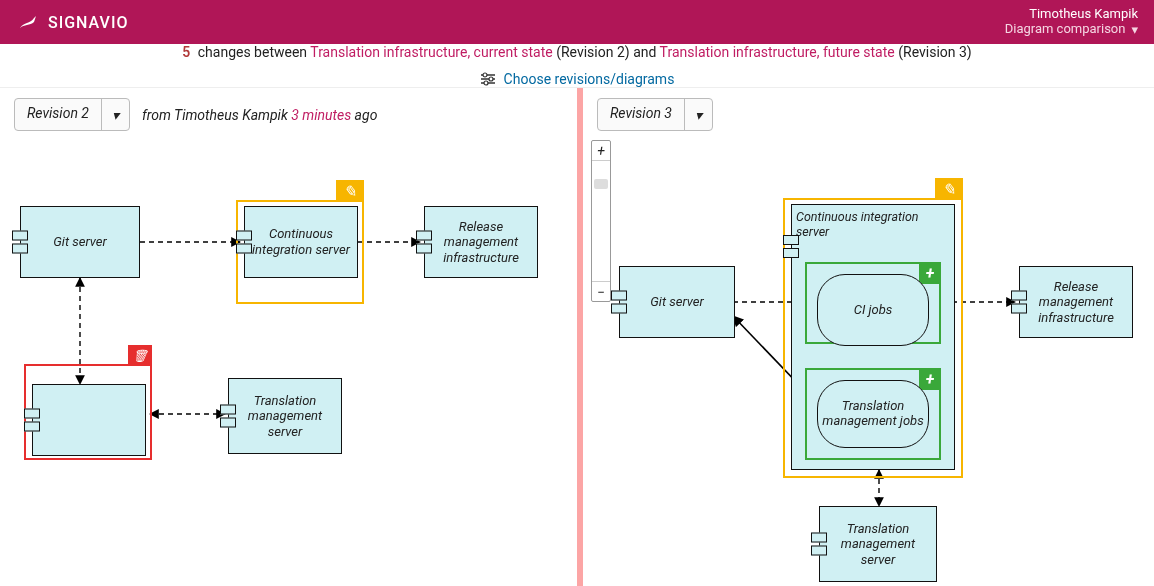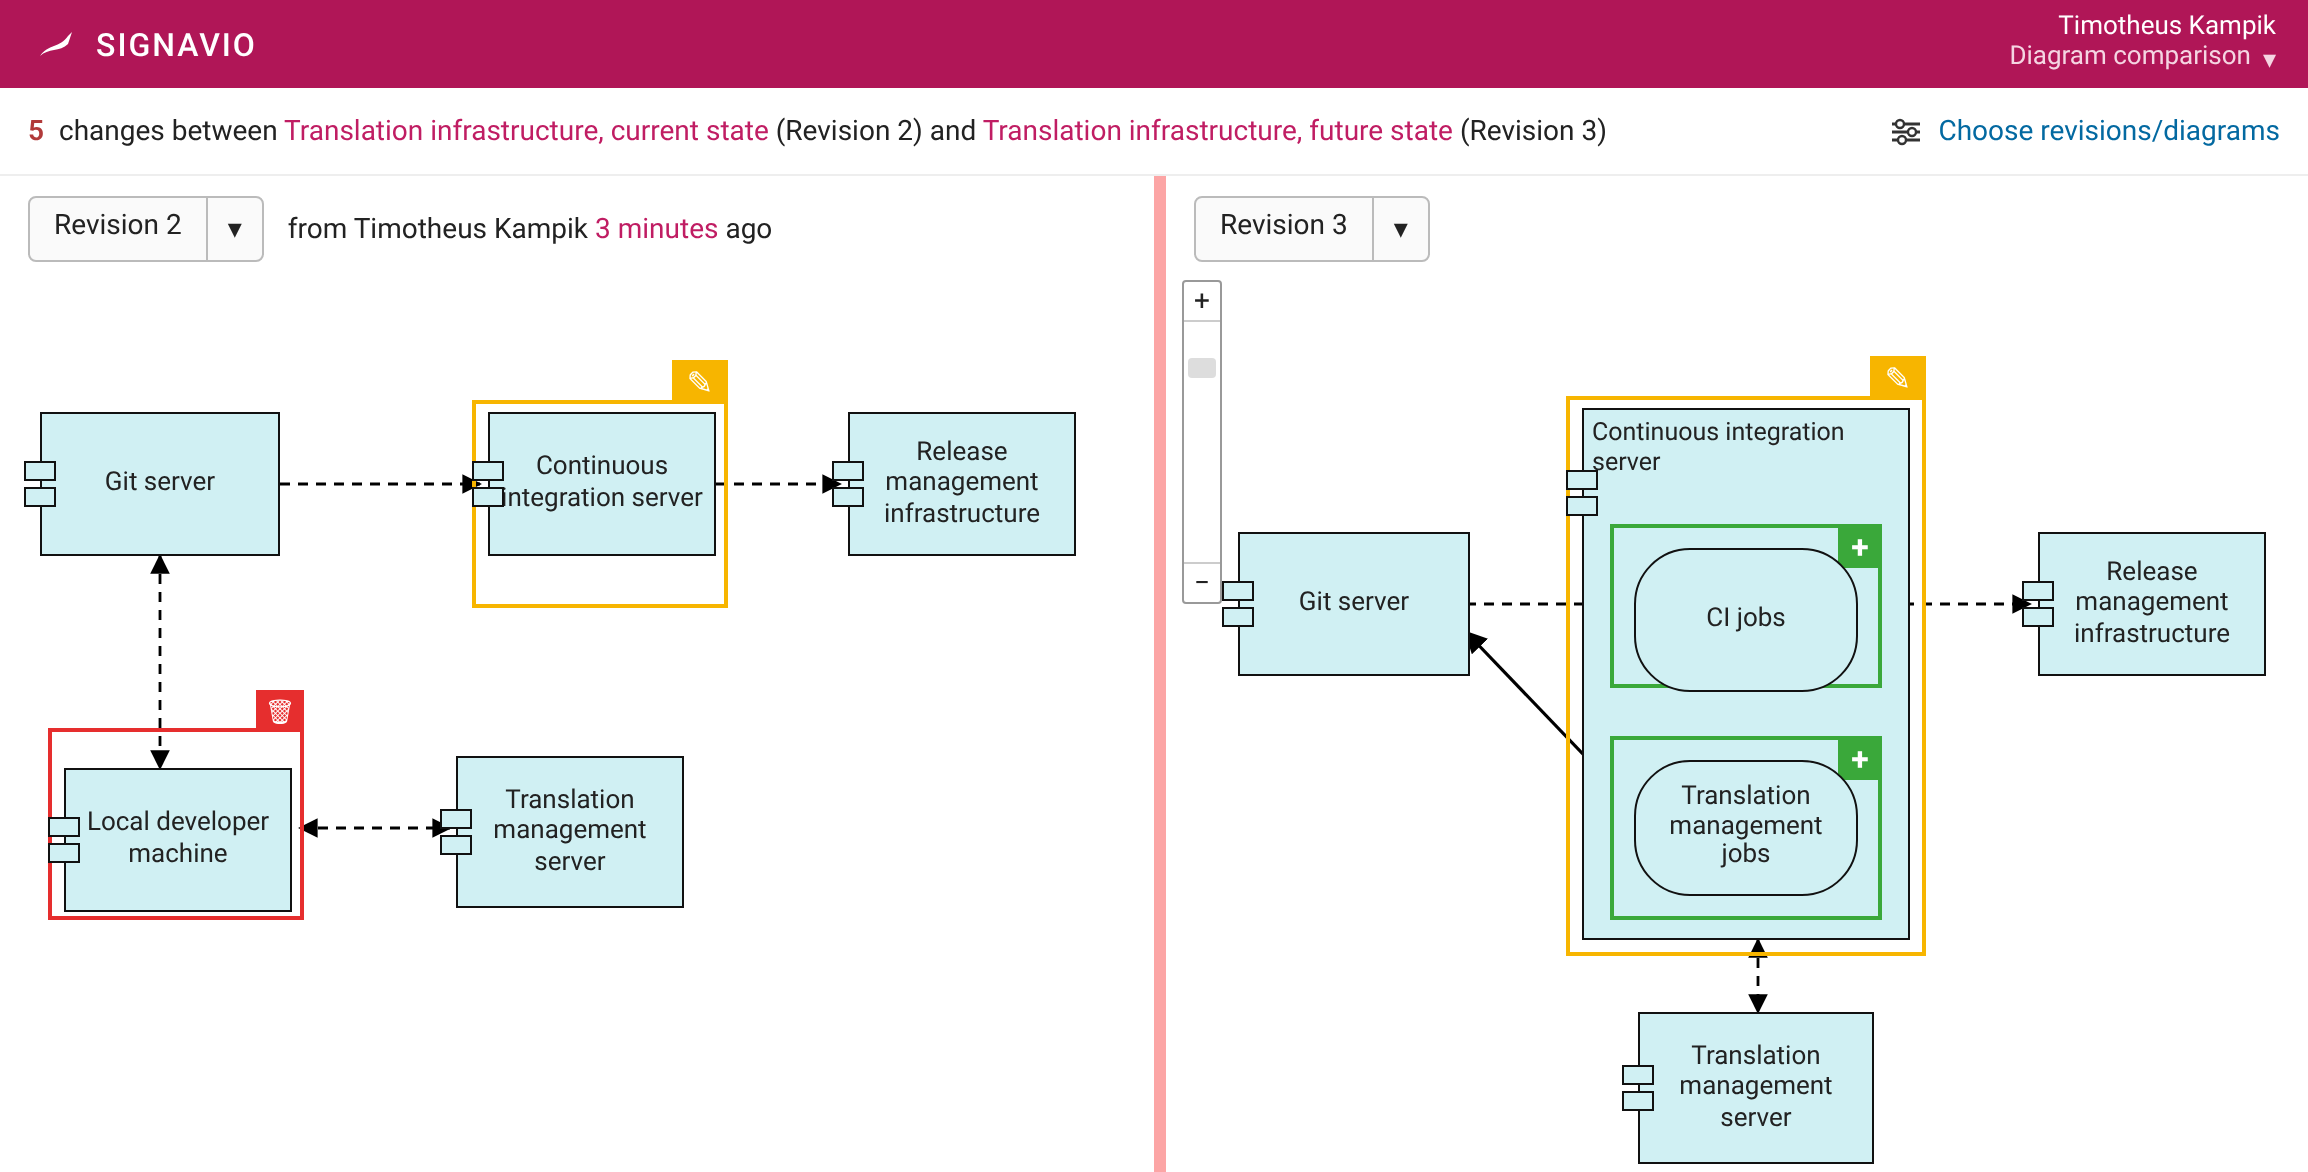"5 changes between Translation" .subbar { flex-direction: none -> column }
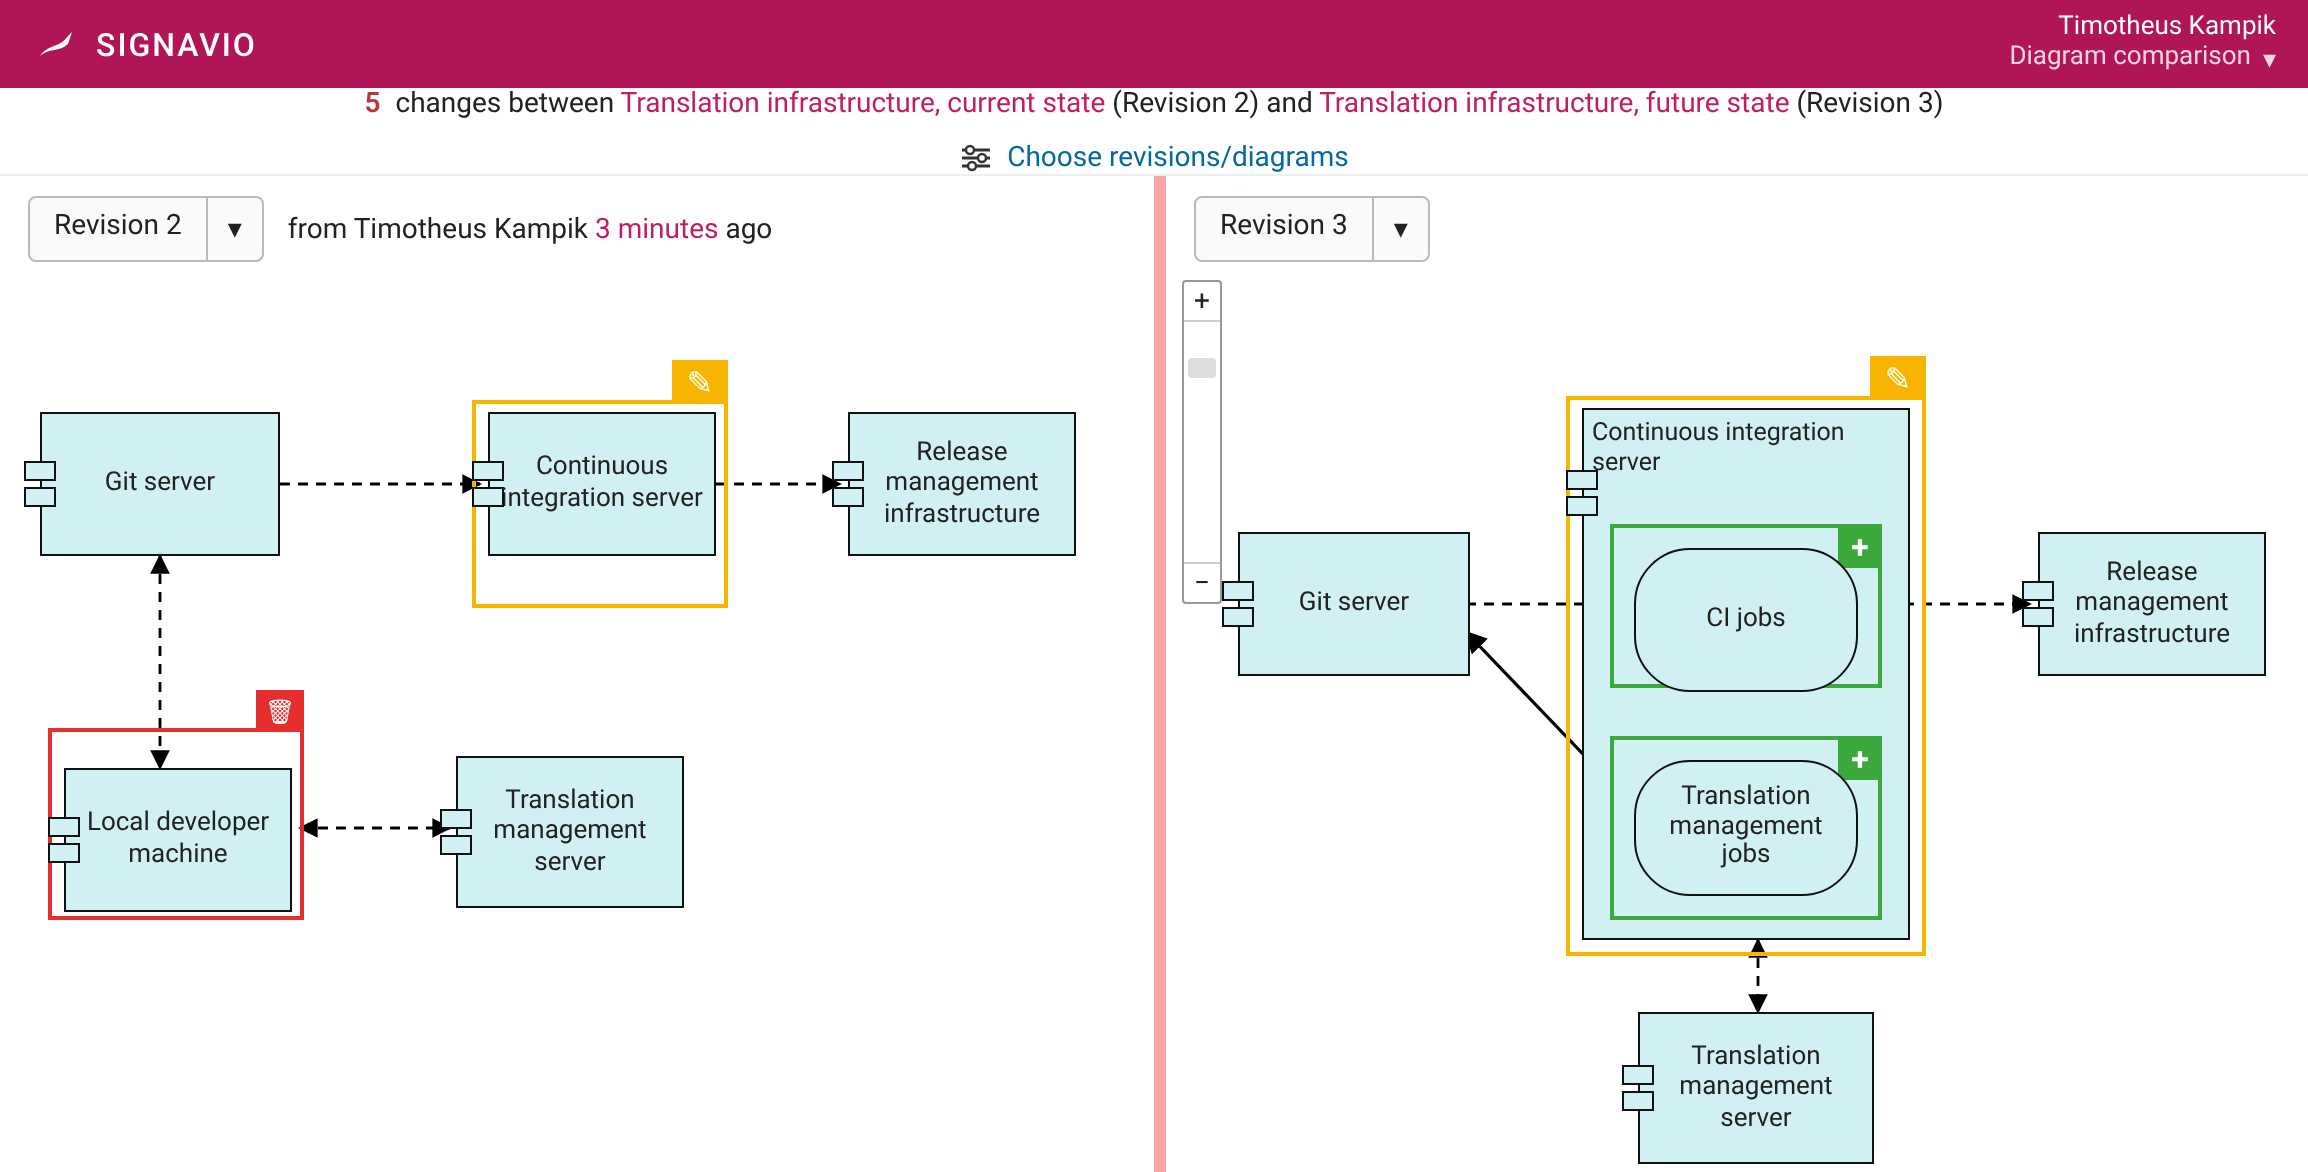"Revision 2" .compare { font-style: none -> italic }
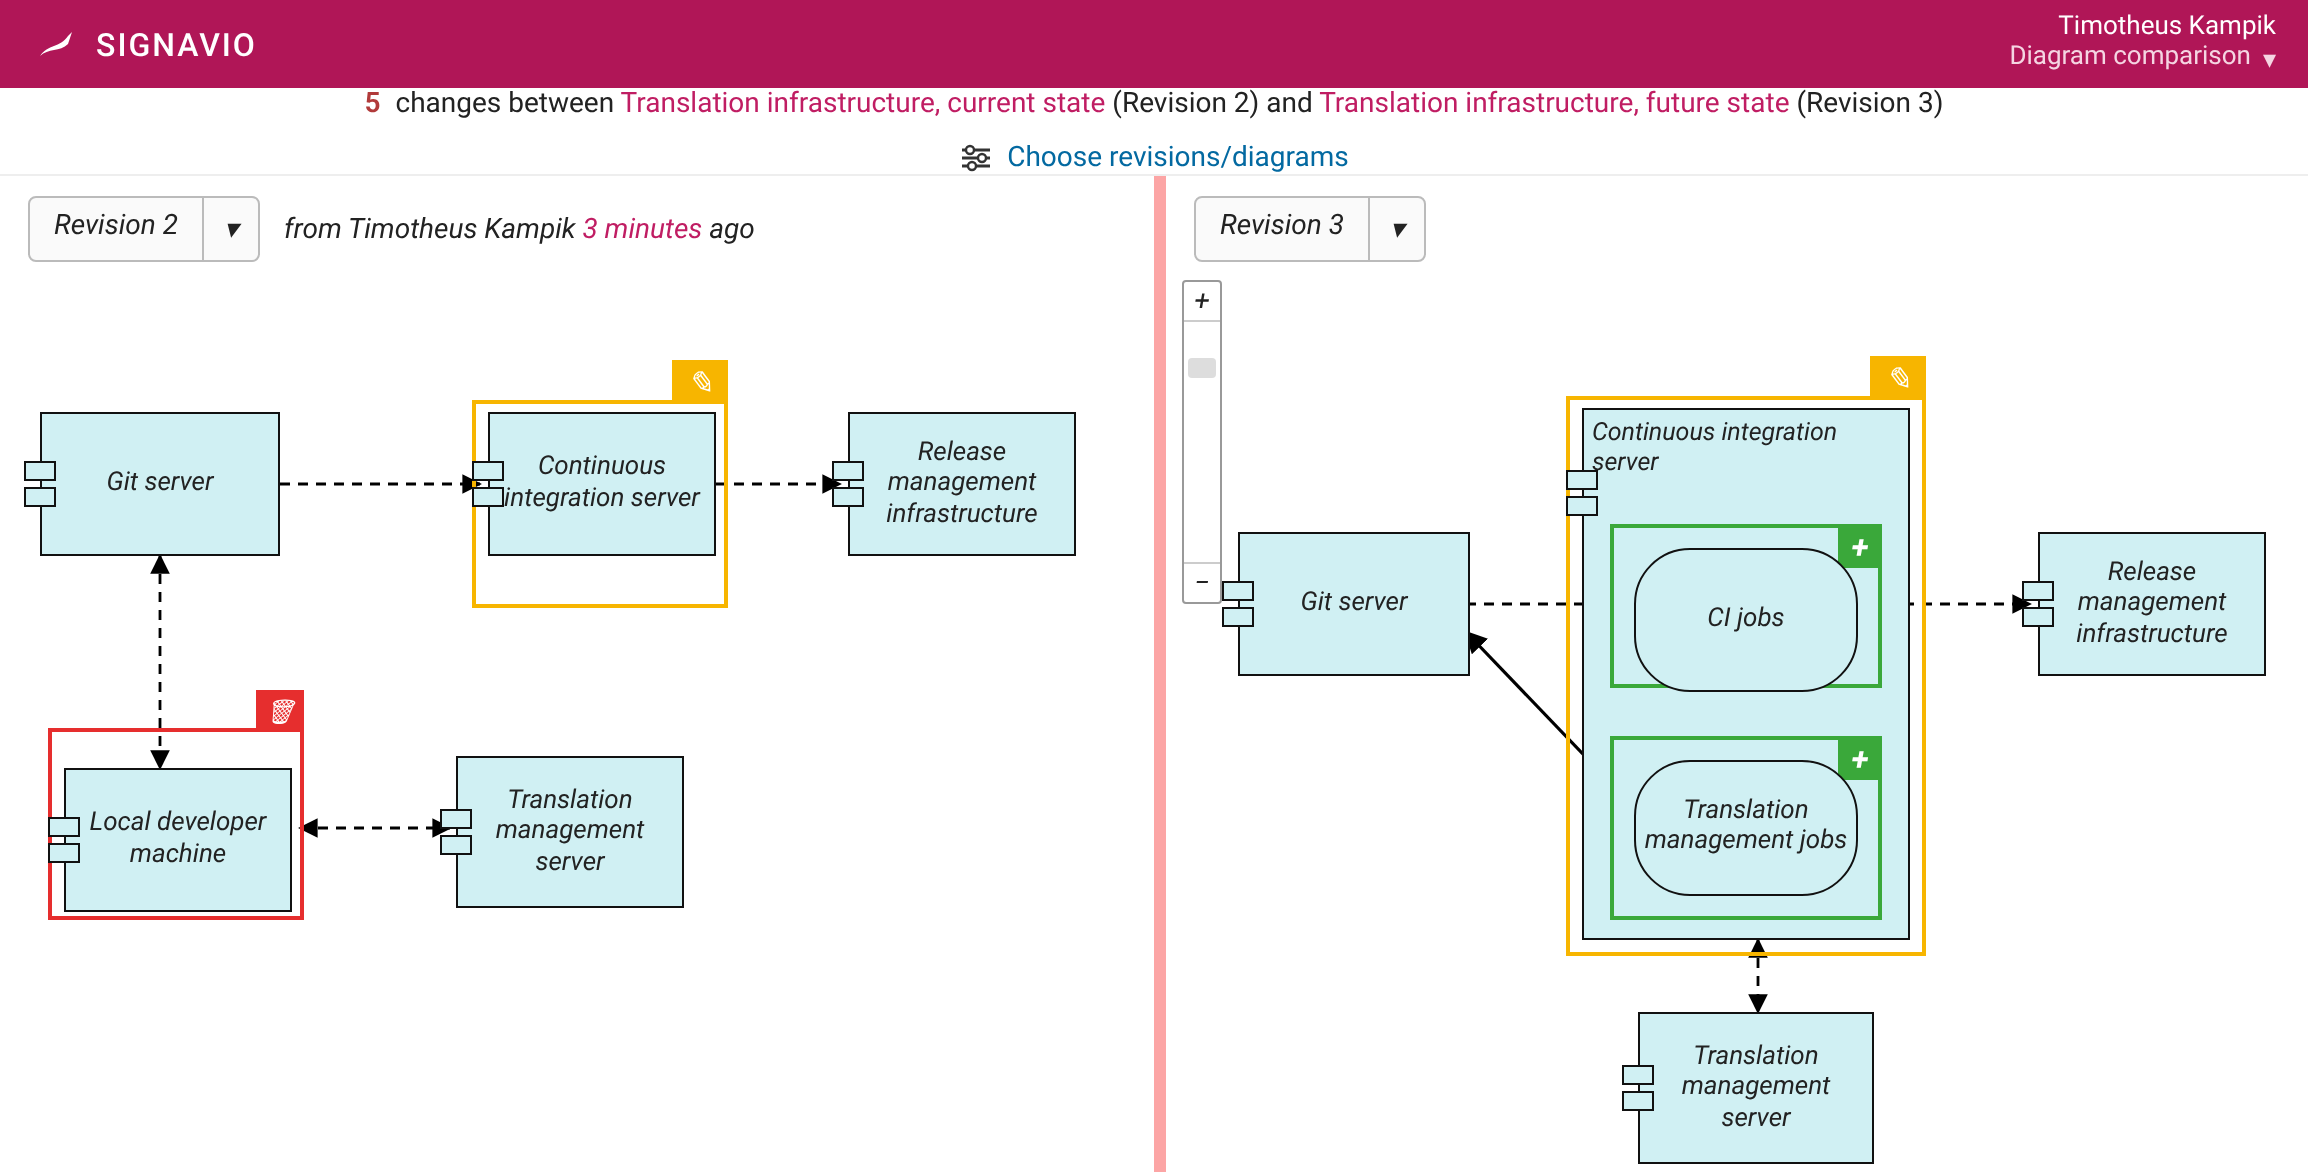"Local developer machine" div.node-inner { html: <div>Local developer machine</div> -> none }
